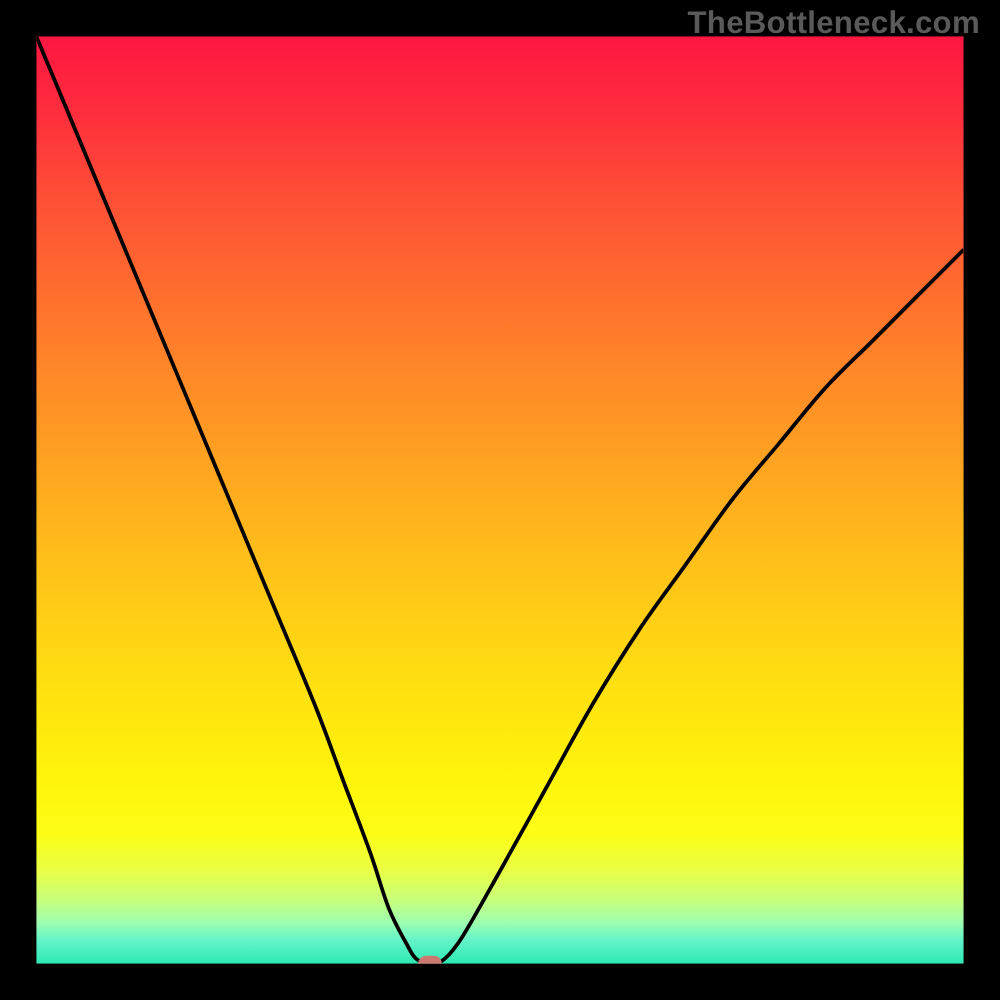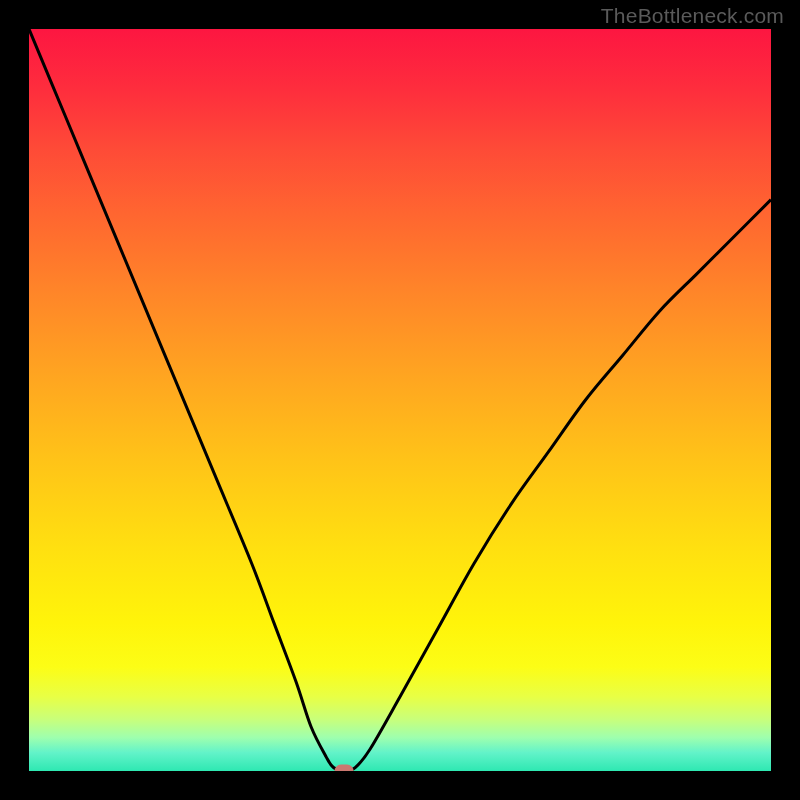"TheBottleneck.com" .watermark { font-size: 21px -> 25px; font-weight: 400 -> 700 }
